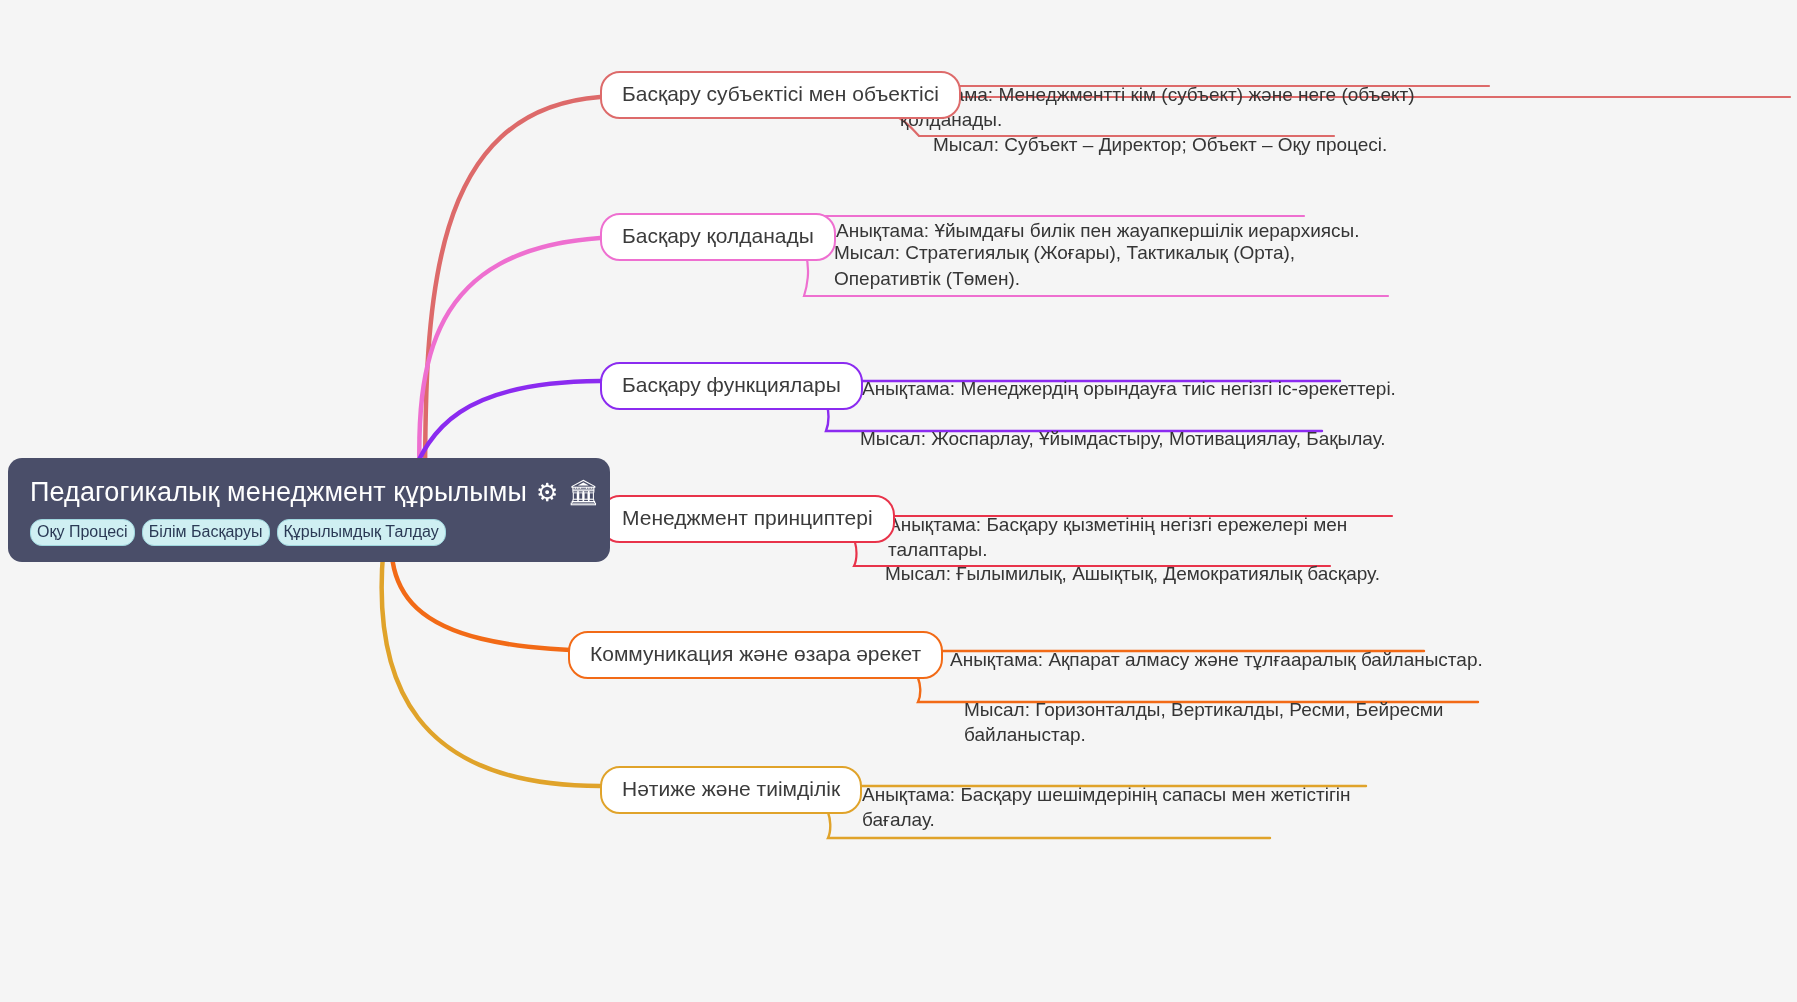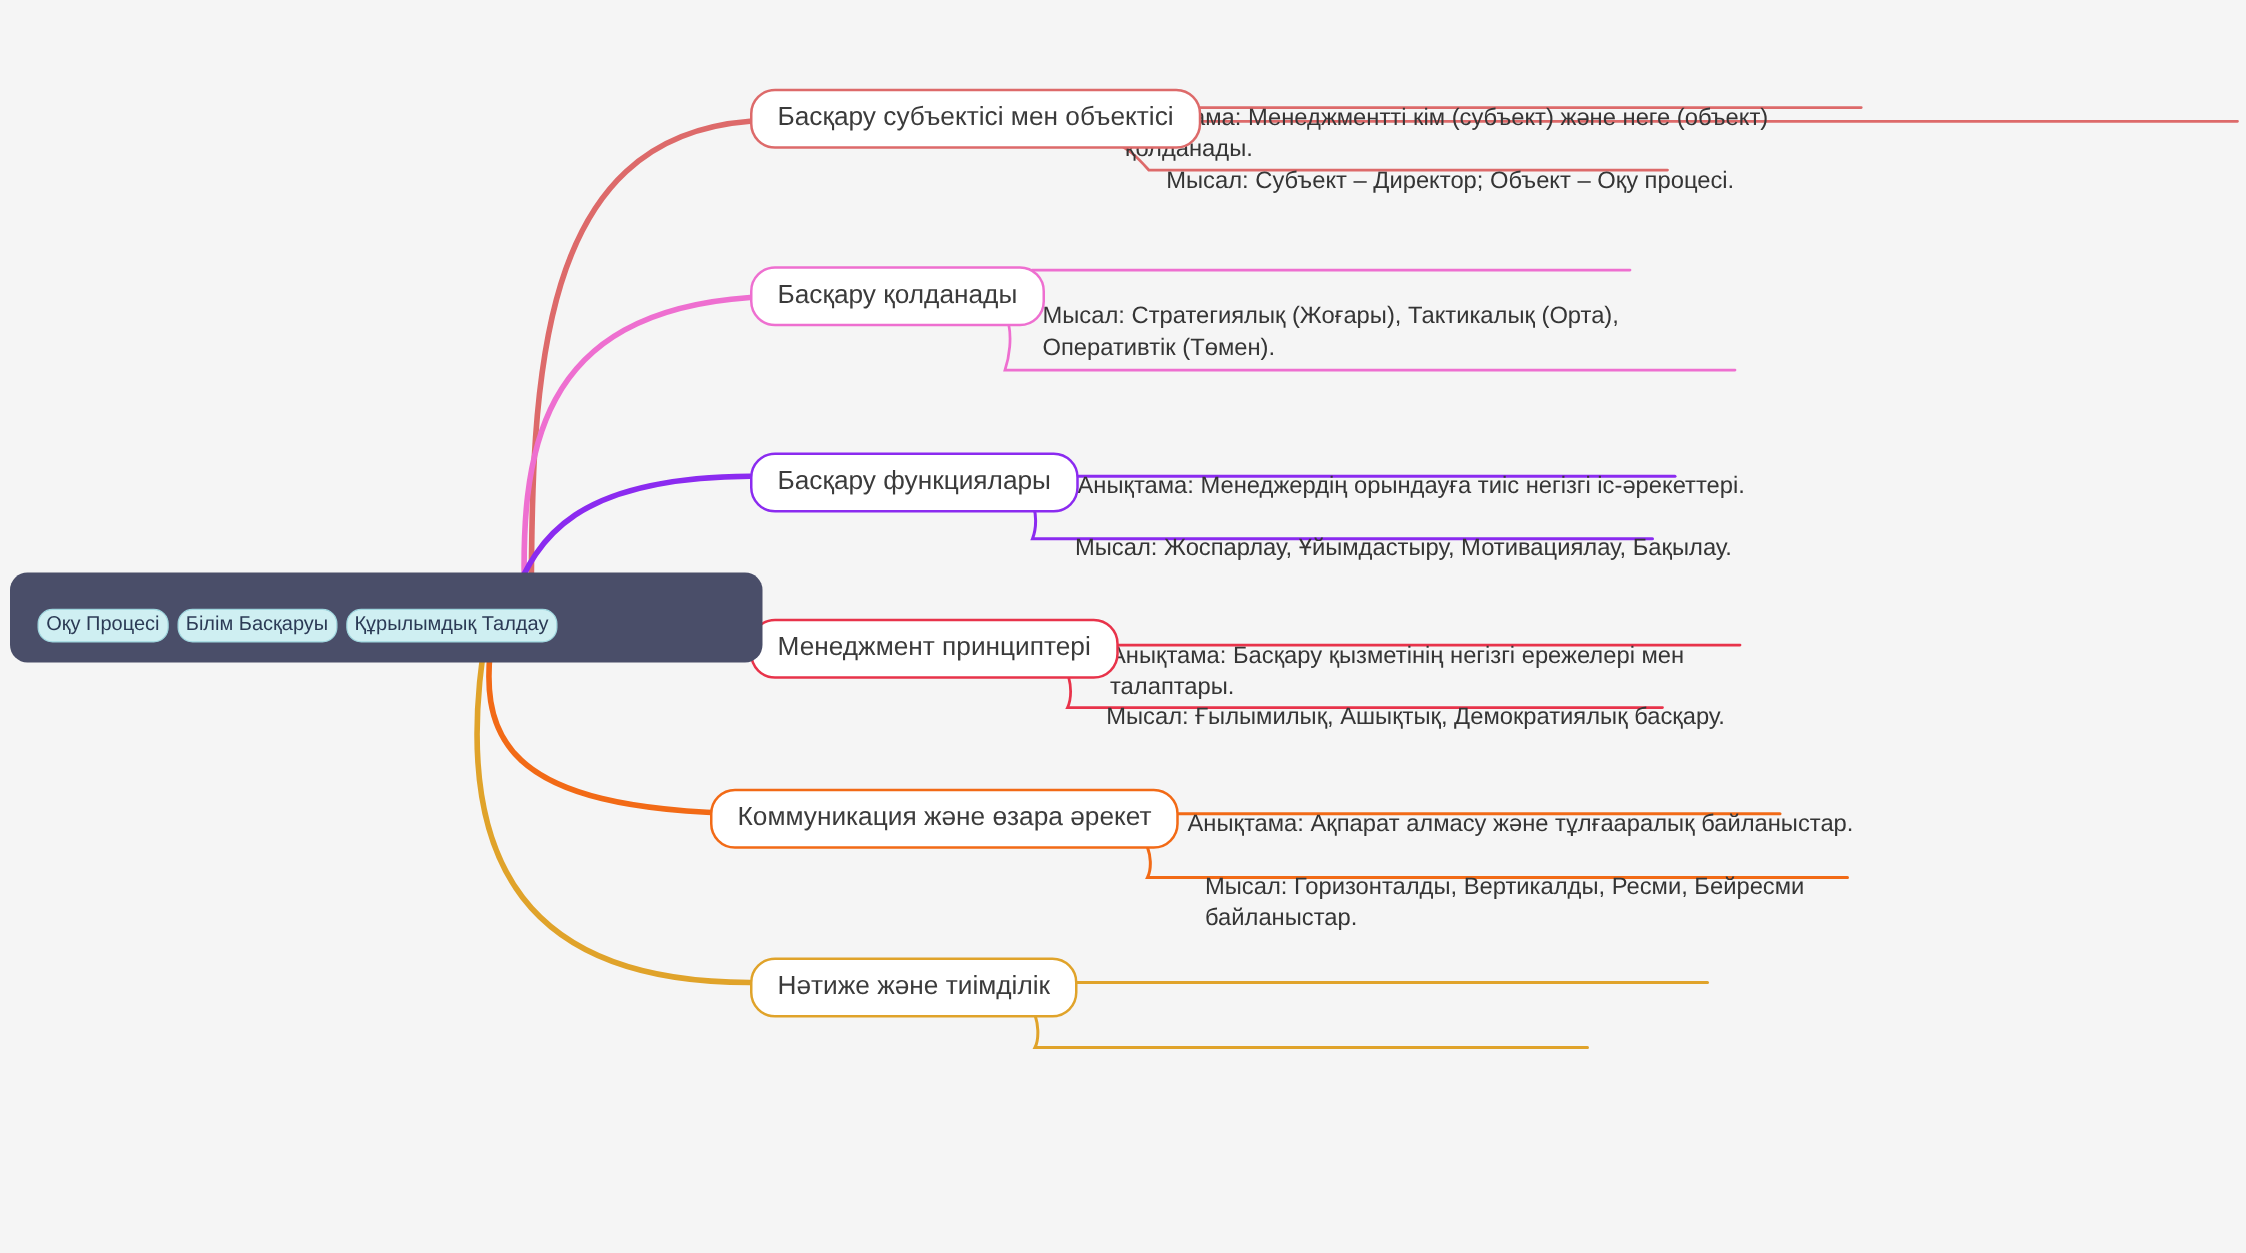"Анықтама: Ұйымдағы билік пен" div.leaf { html: none -> <div> <span>Анықтама: Ұйымдағы билік пен жауапкершілік иерархиясы.</span> </div> }
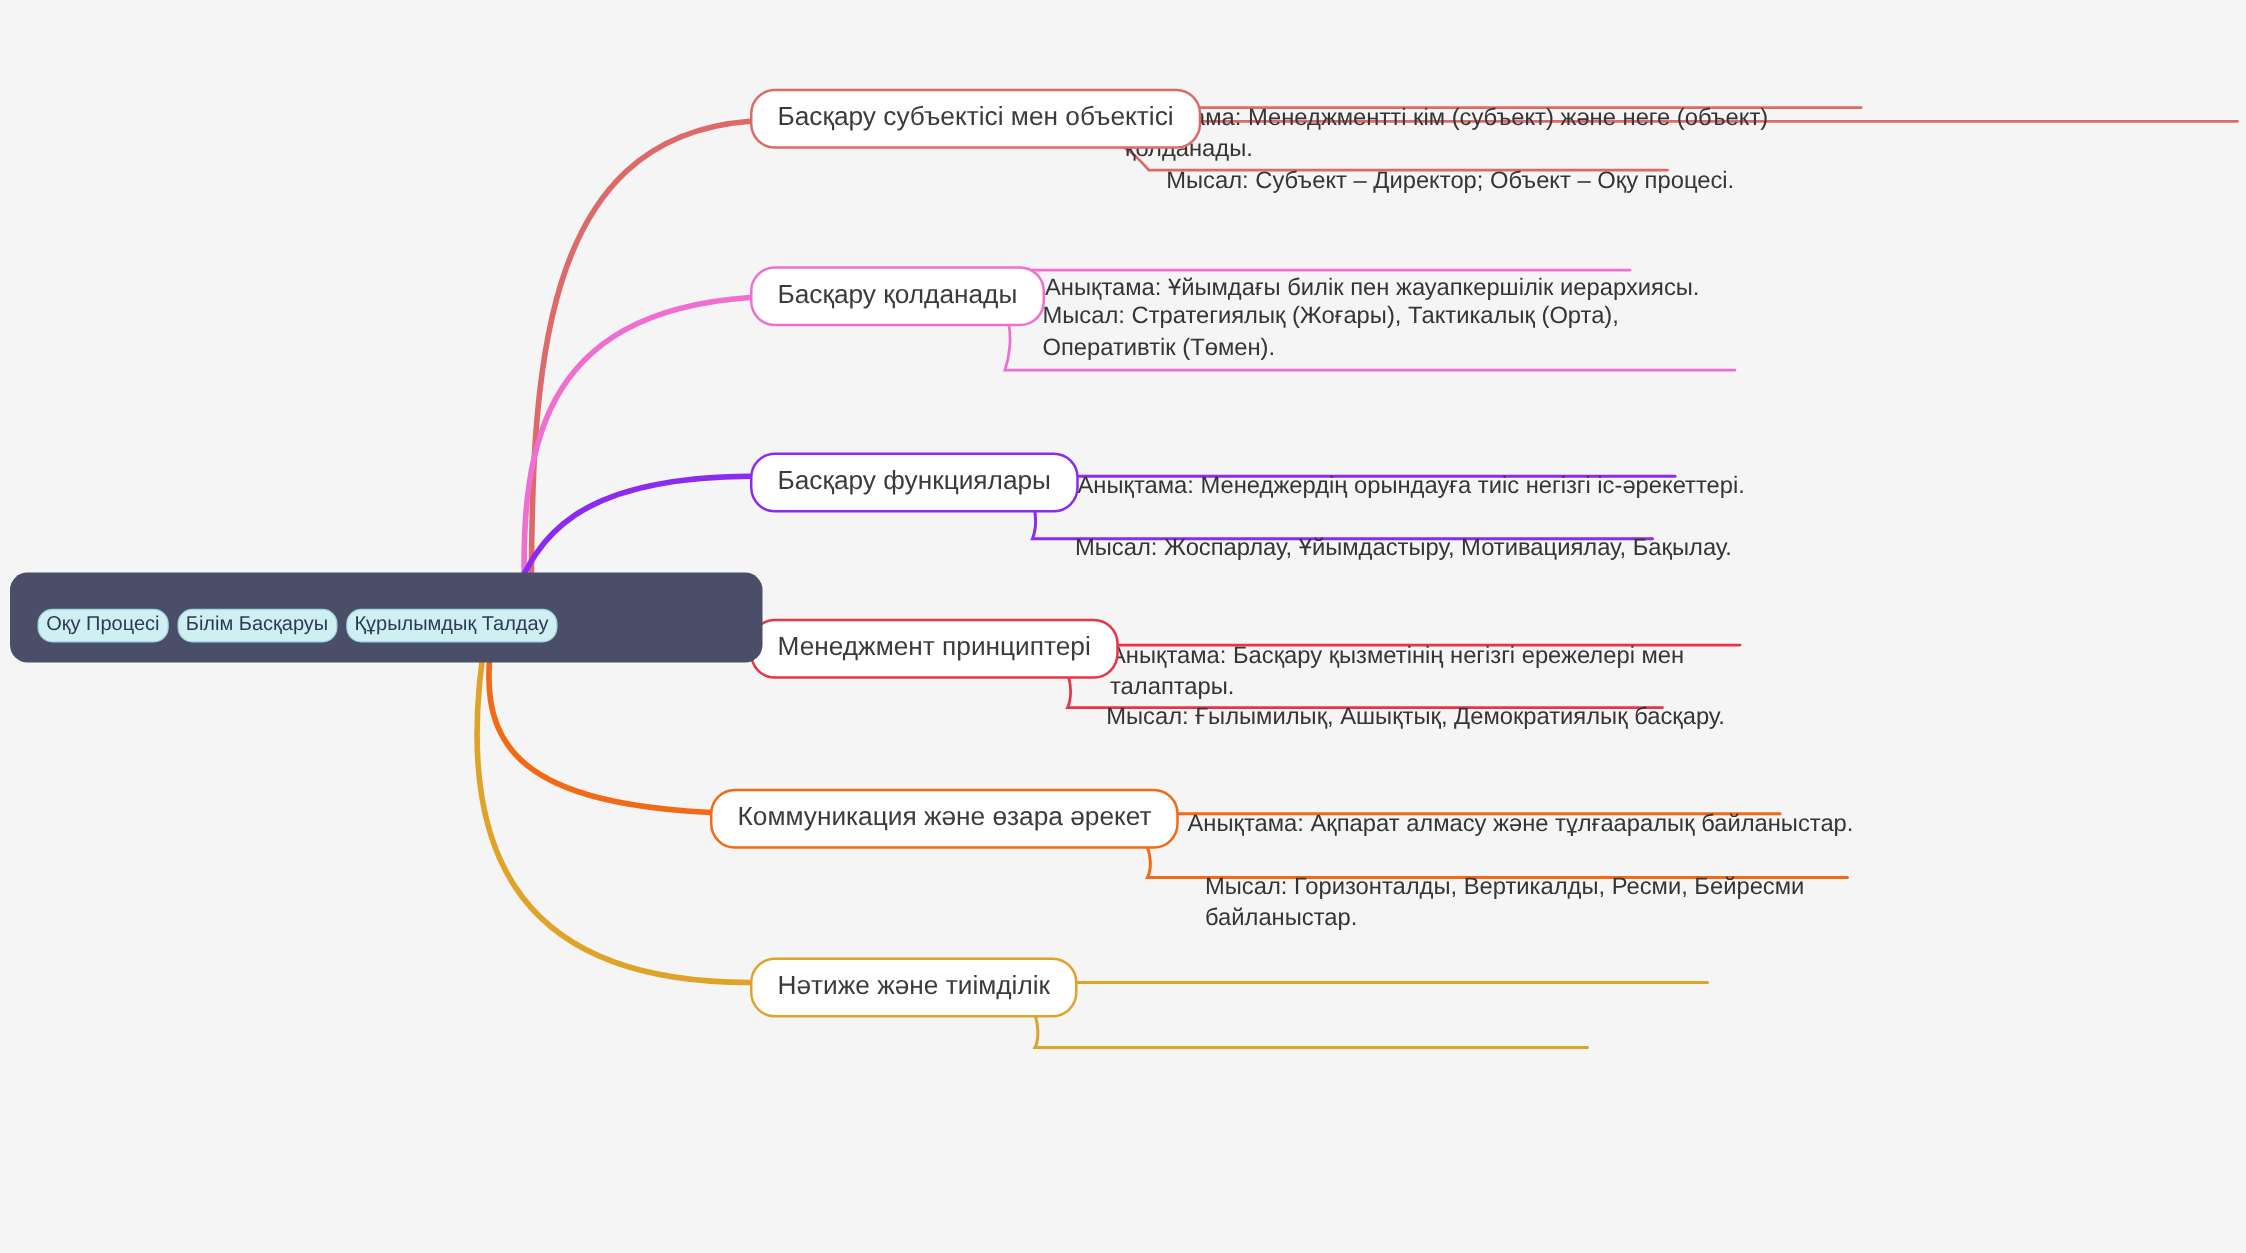"Педагогикалық менеджмент құрылымы" div.central-title { html: none -> <div> <span>Педагогикалық менеджмент құрылымы</span> <span>⚙</span> <span>🏛</span> </div> }
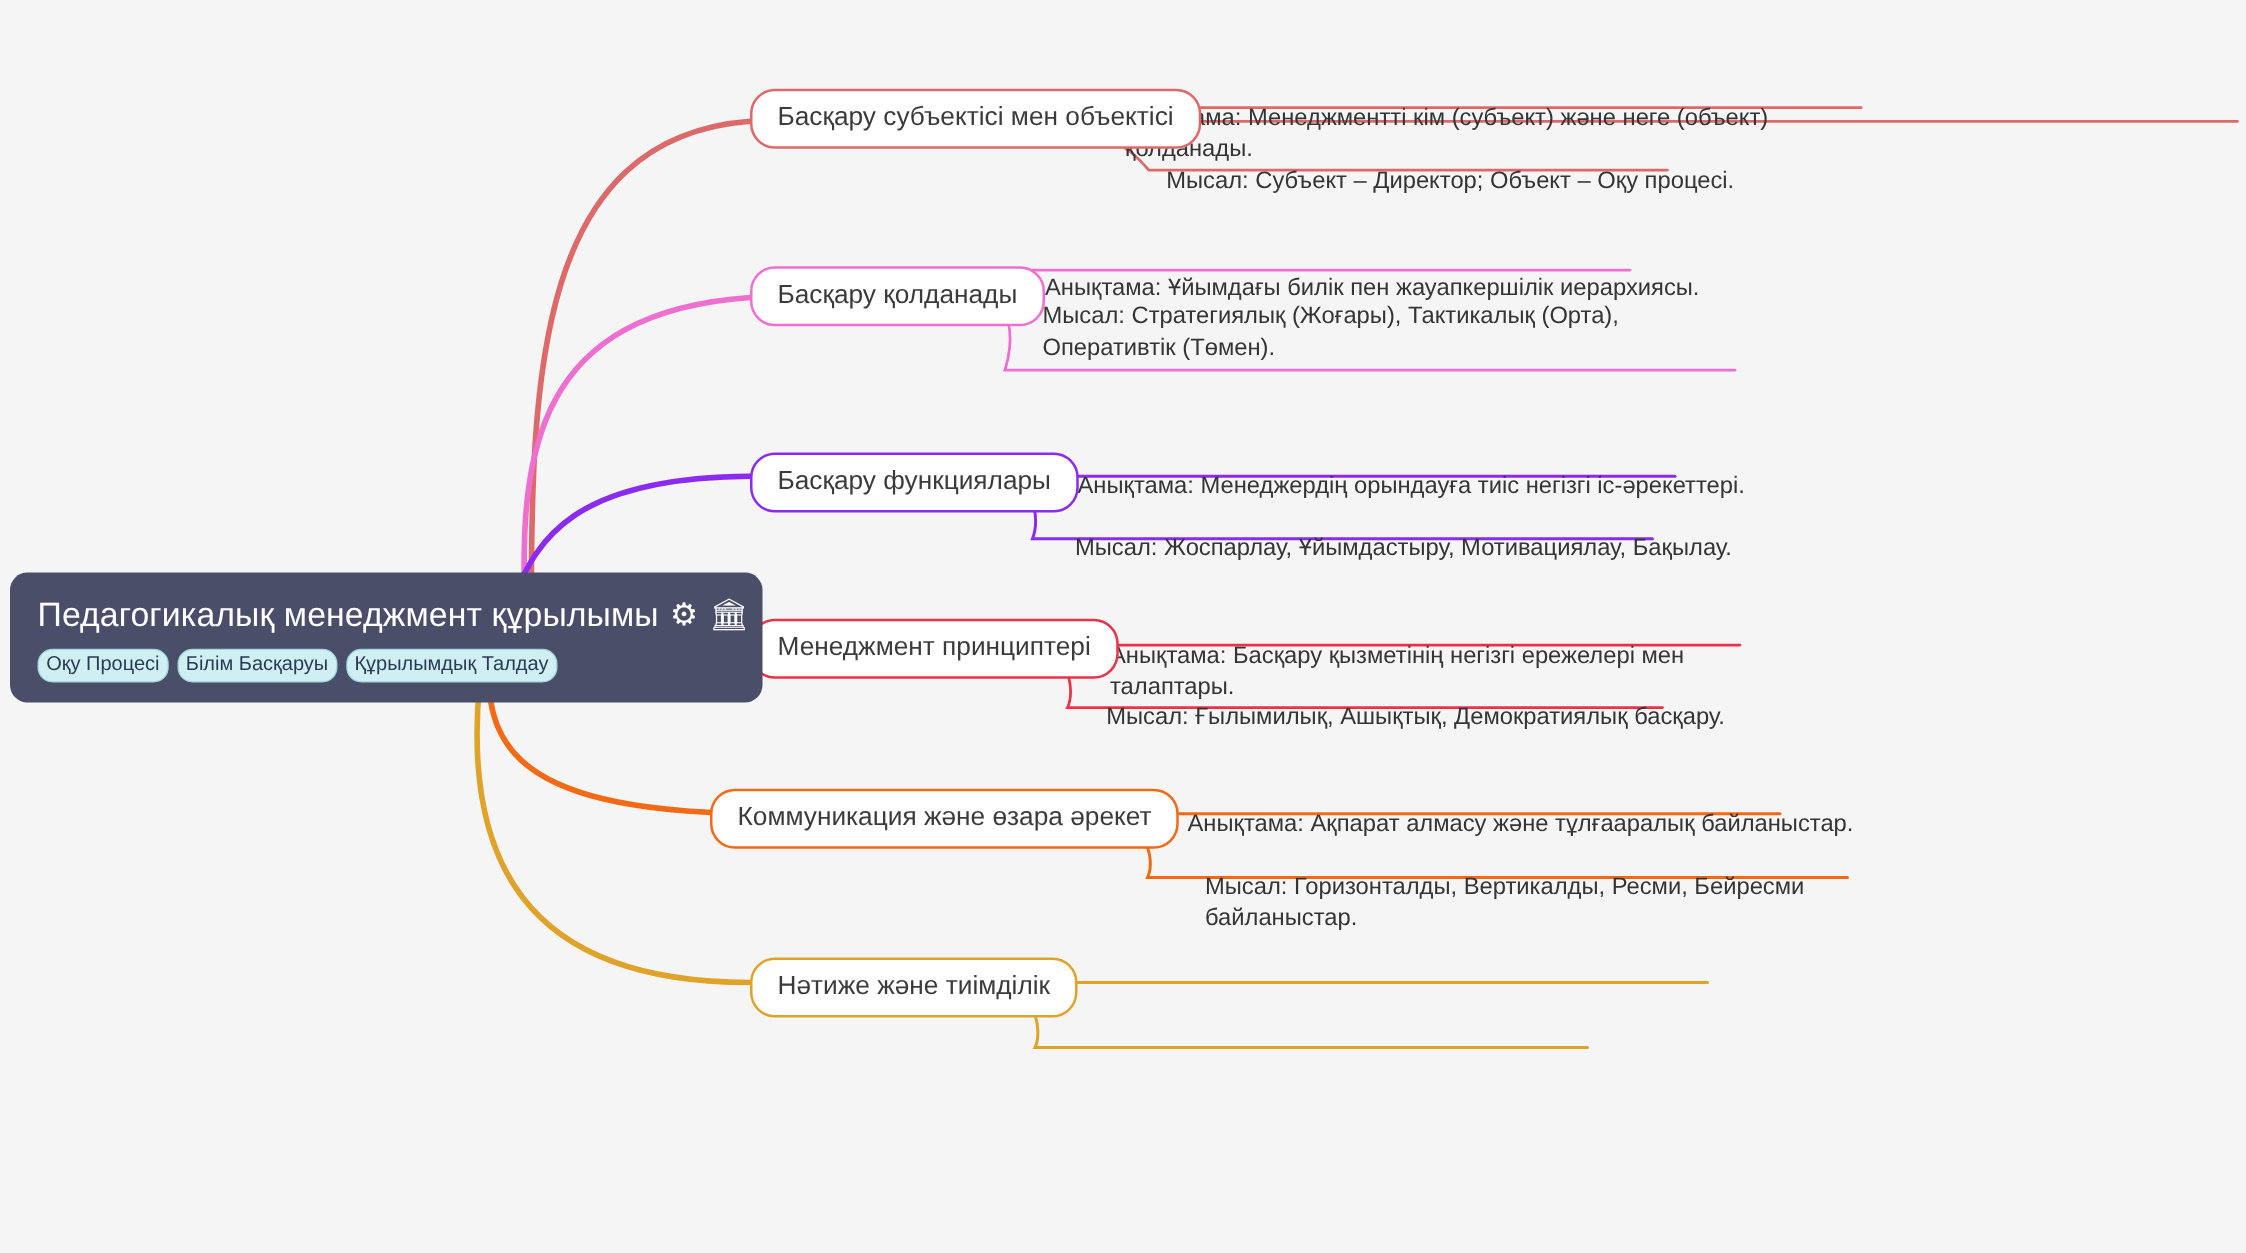"Анықтама: Басқару шешімдерінің сапасы" div.leaf { html: none -> <div> <span>Анықтама: Басқару шешімдерінің сапасы мен жетістігін бағалау.</span> </div> }
